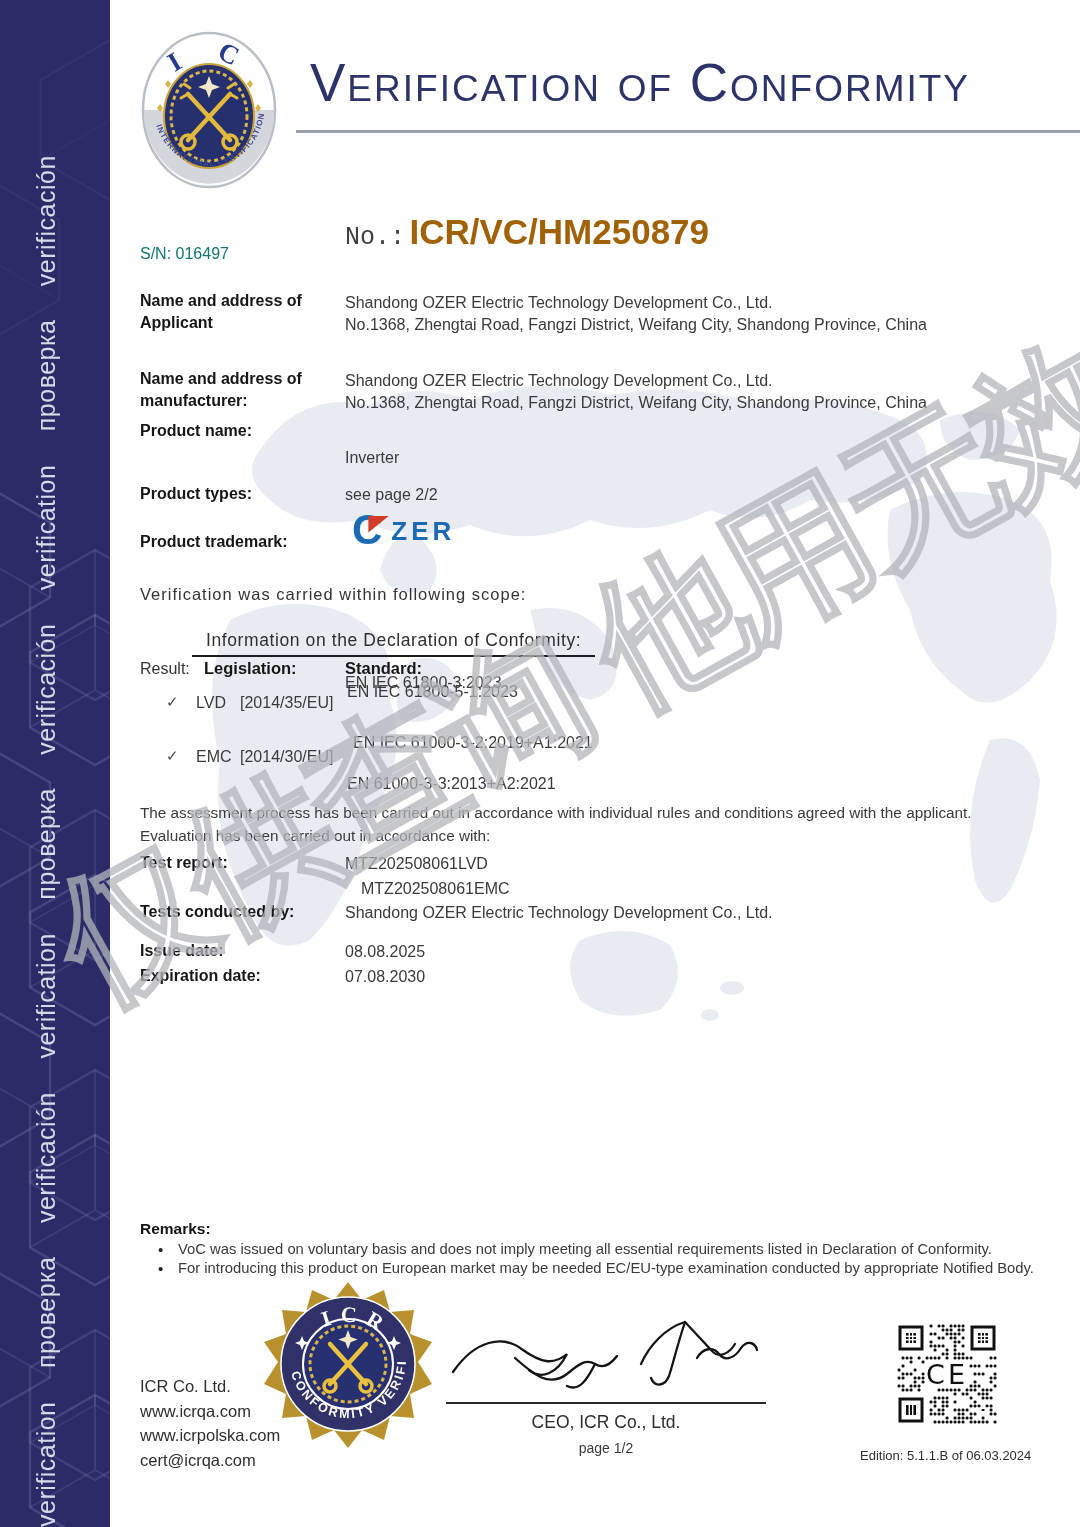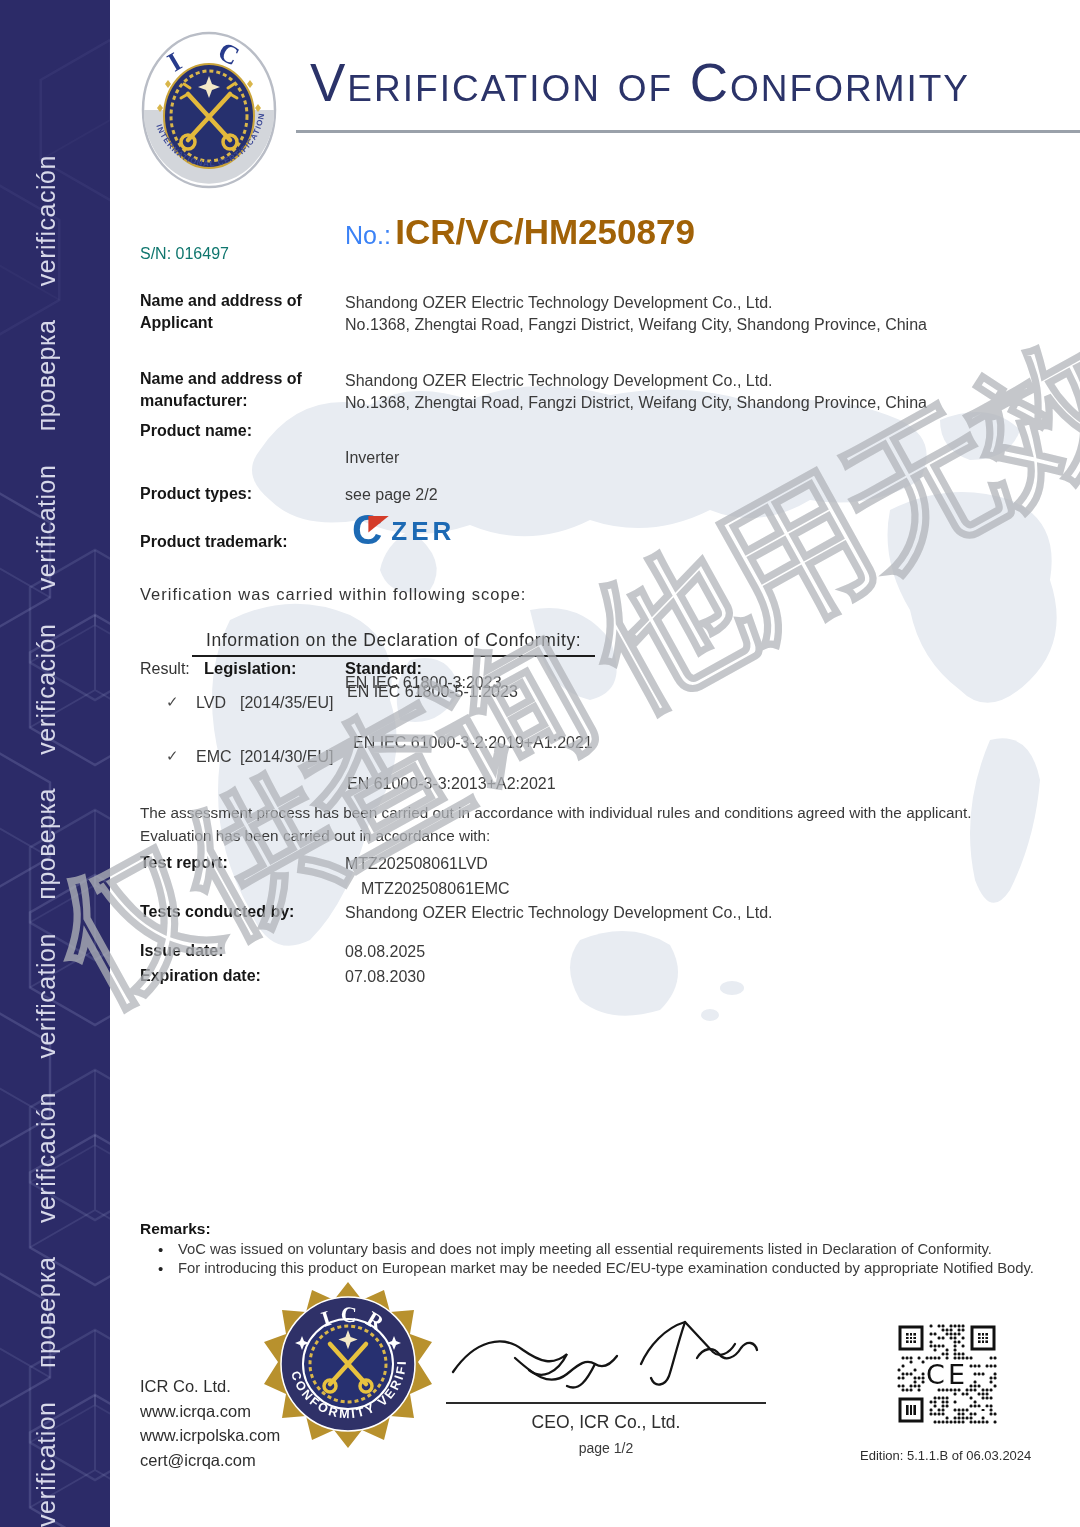"No.:" .no-label { color: #3b82f6 -> #404040; font-family: none -> Liberation Mono, monospace }
